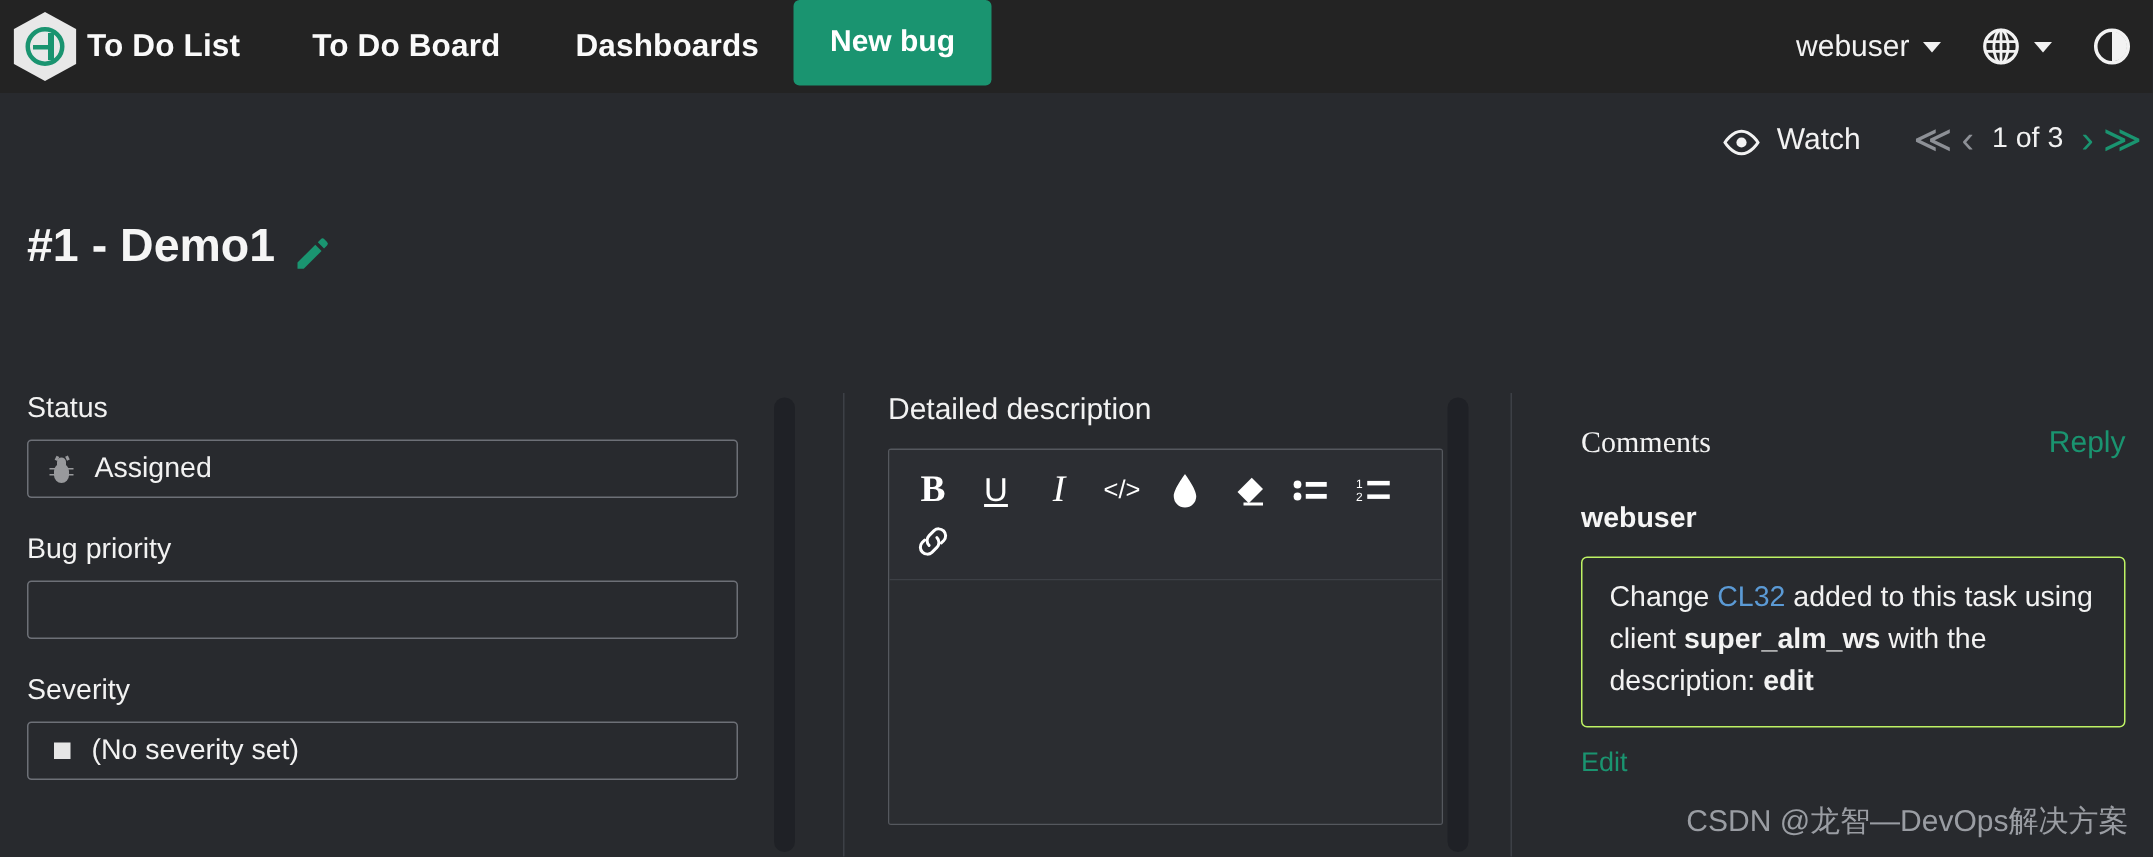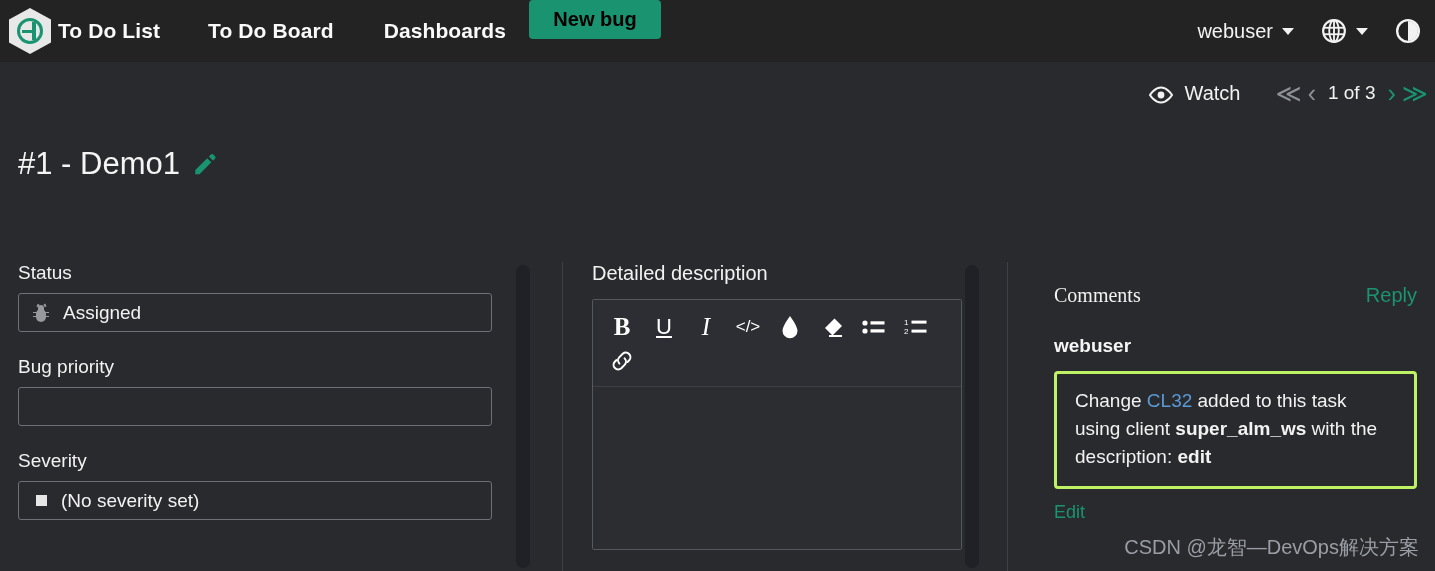"New bug" .newbug-btn { color: #000000 -> #ffffff; height: 39px -> 57px }
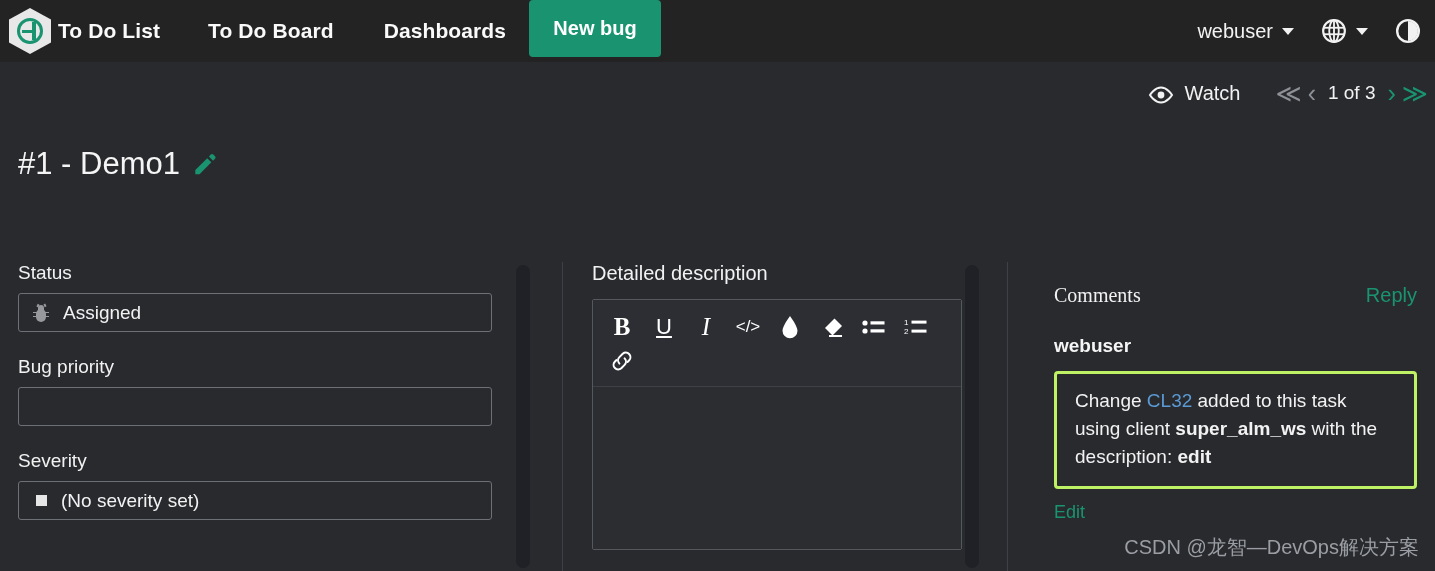"#1 - Demo1" .page-title { align-items: center -> flex-end; font-weight: none -> bold }
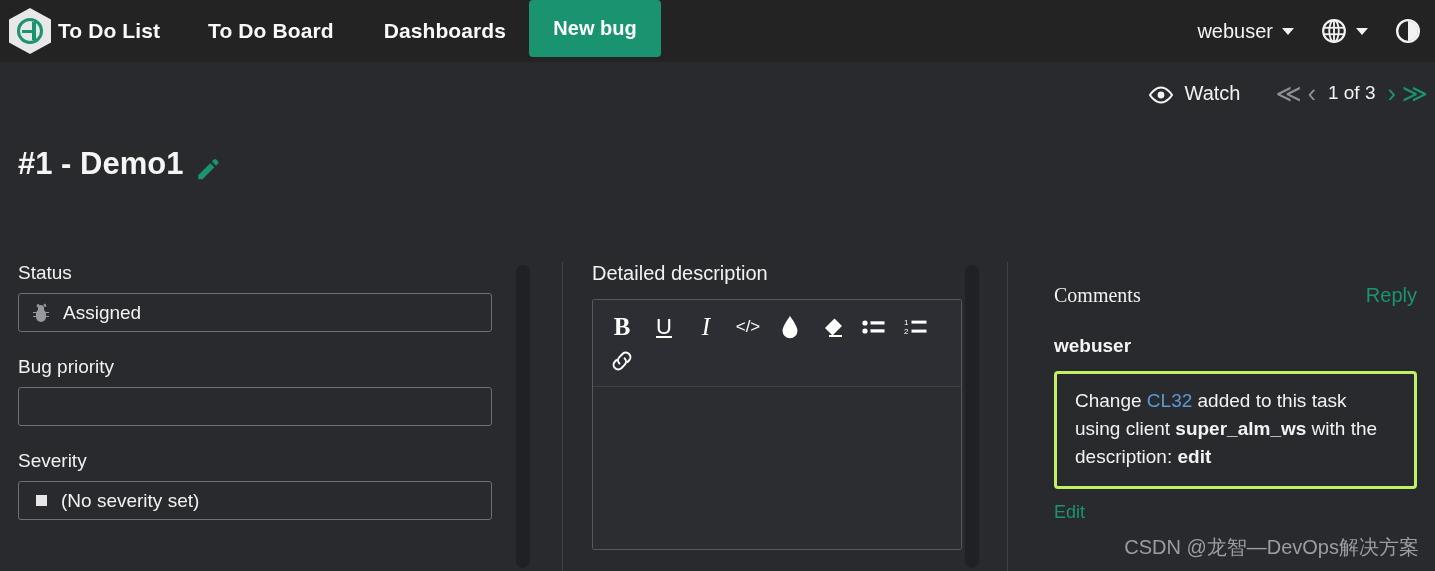"Change CL32 added to this" .comment-box { border: 3px solid #bef264 -> 1px solid #bef264 }
